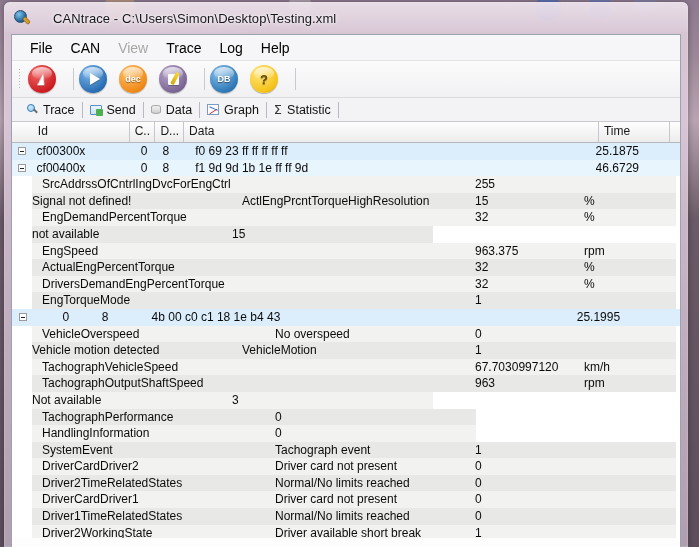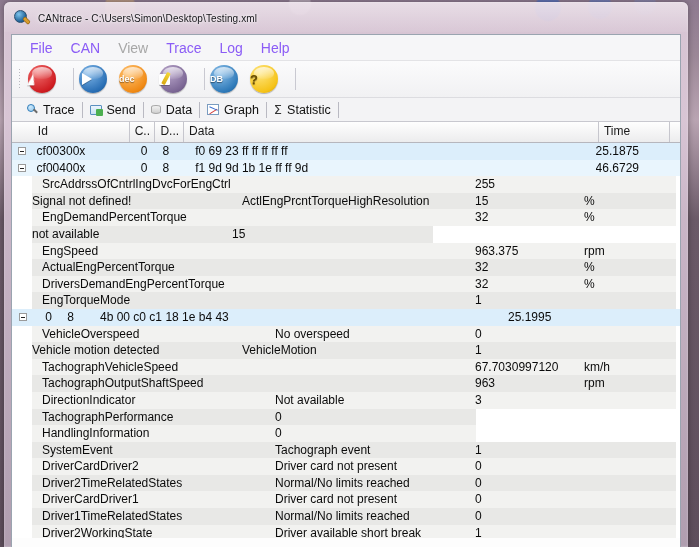"CANtrace -" .title-text { font-size: 10px -> 13px; margin-left: none -> 15px }
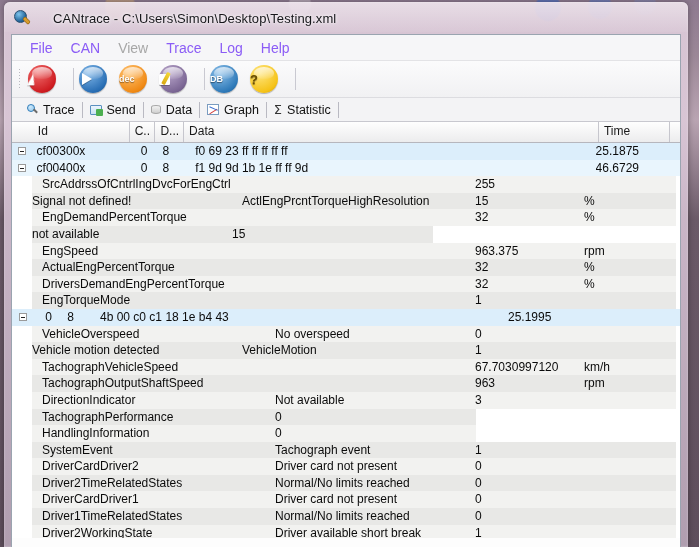"File" .menubar .mi { color: #8b5cf6 -> #000000 }
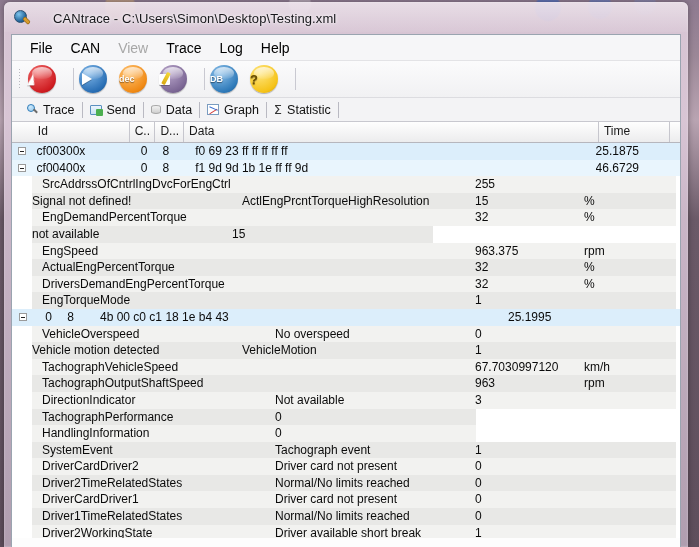"dec" .tbtn { justify-content: flex-start -> center }
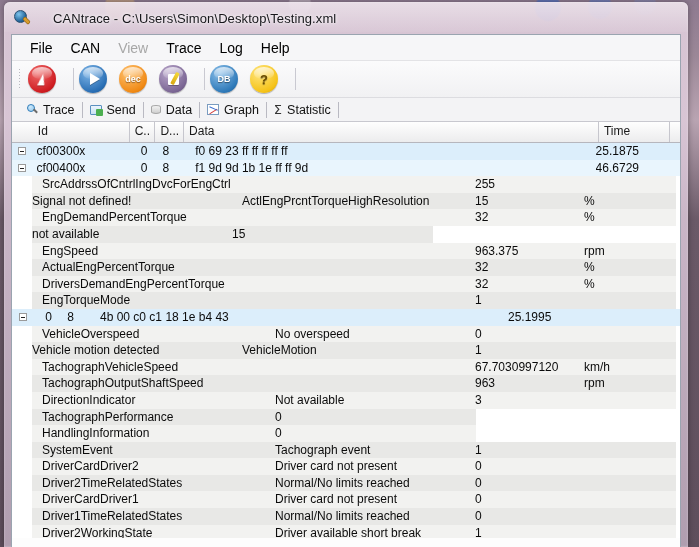"cf00300x" .row.msg { justify-content: none -> space-between }
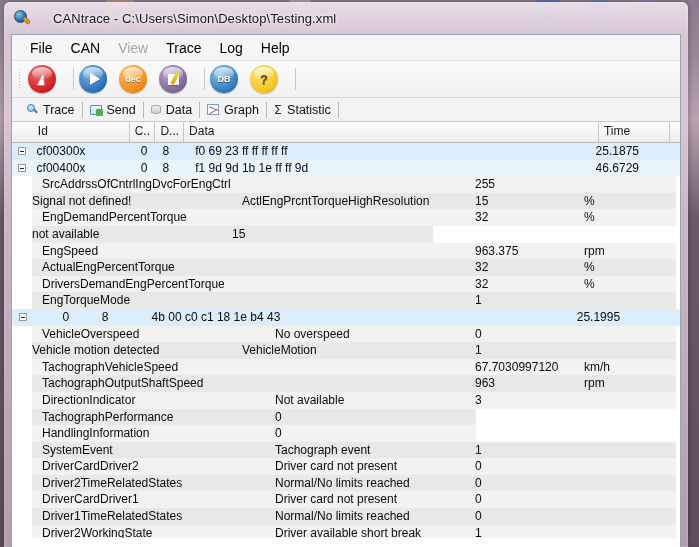"DirectionIndicator" div.cell { html: <div>DirectionIndicator</div> -> none }
